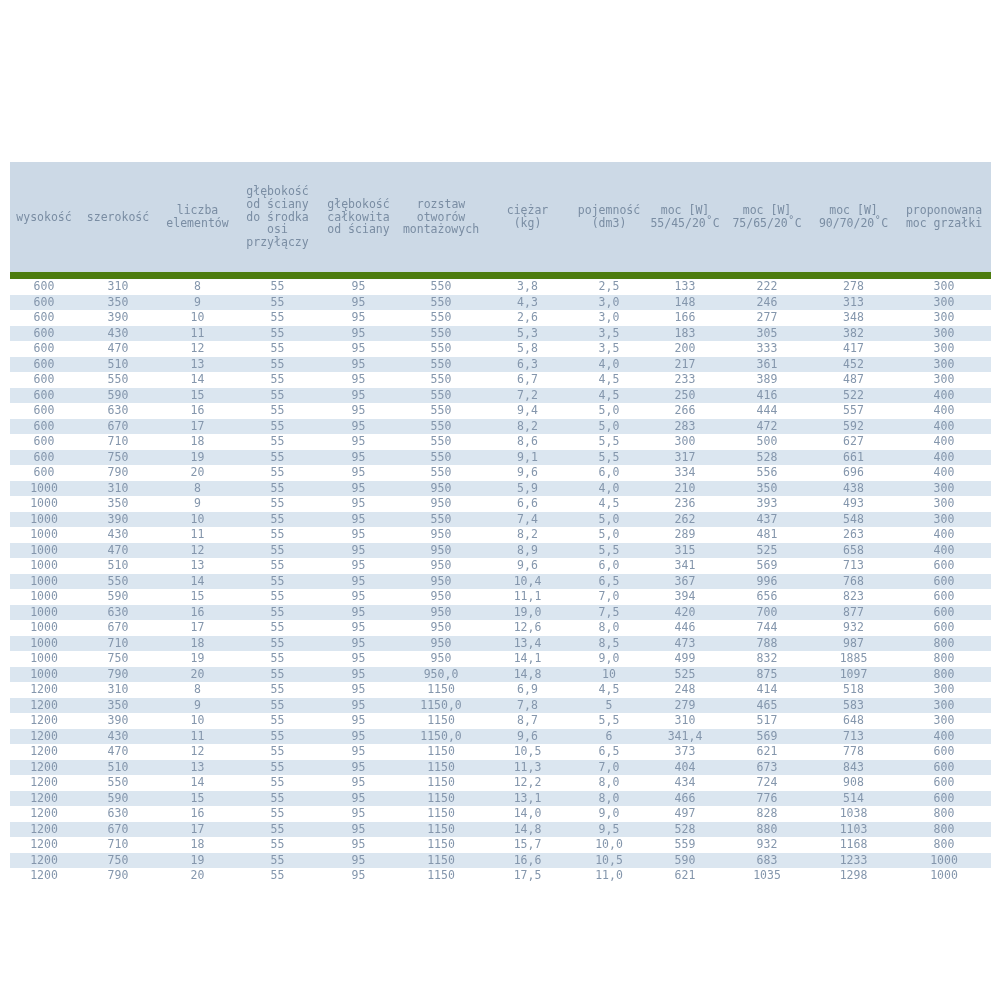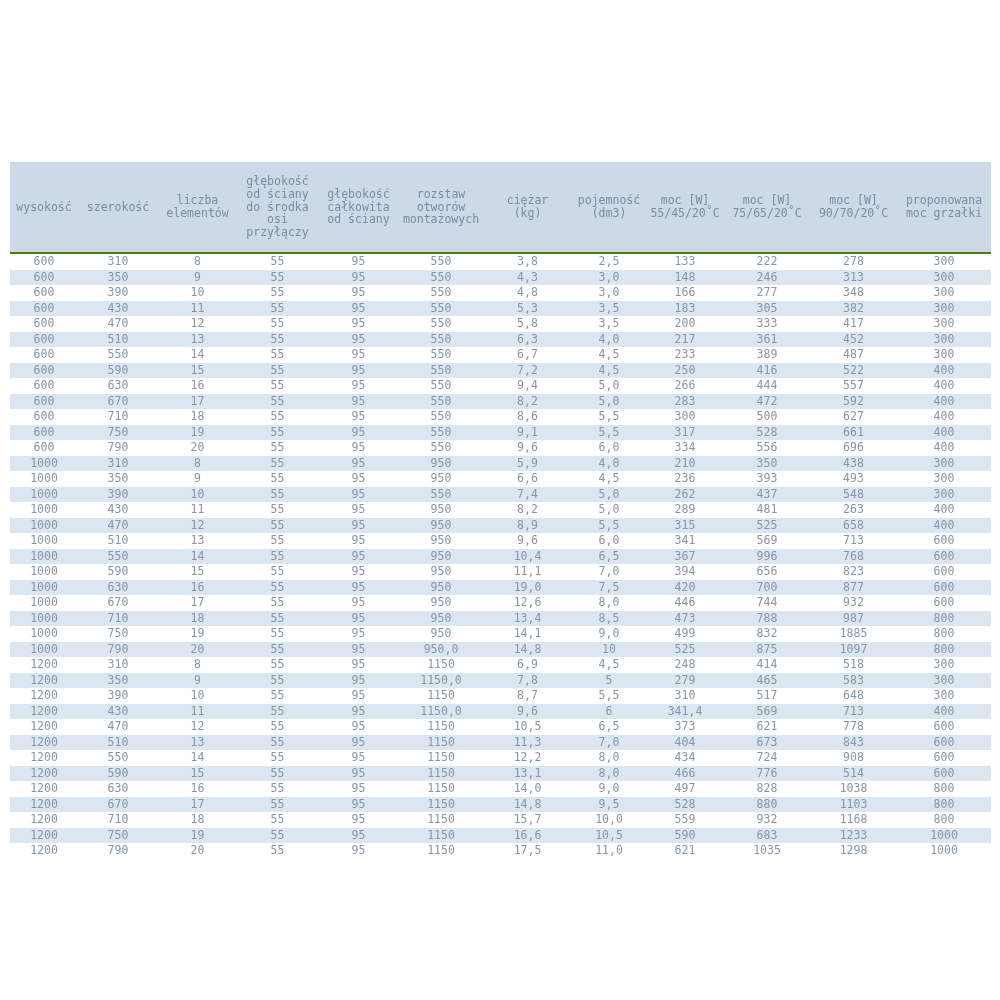"głębokość" table.spec th { border-bottom: 2px solid #4d7c0f -> 7px solid #4d7c0f; padding: 8px 0 -> 18px 0 }
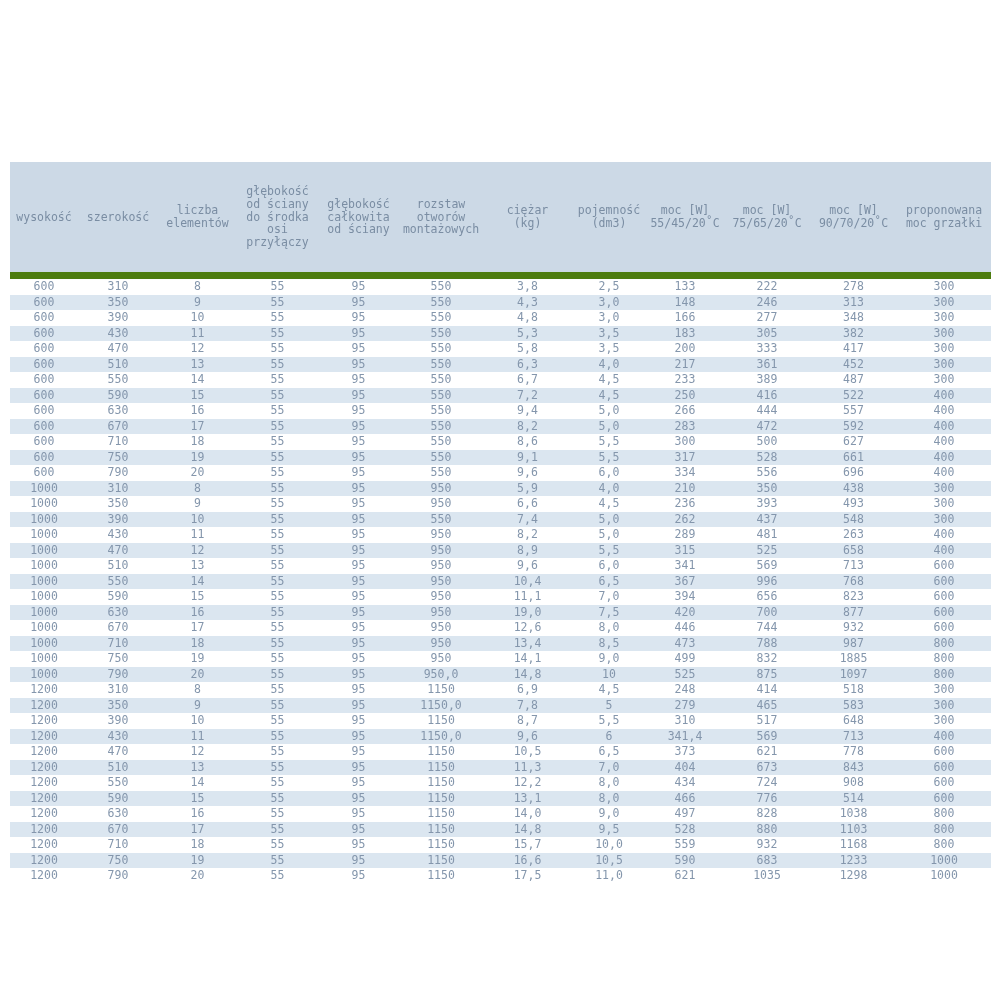"4,8" td { text: 4,8 -> 2,6 }
